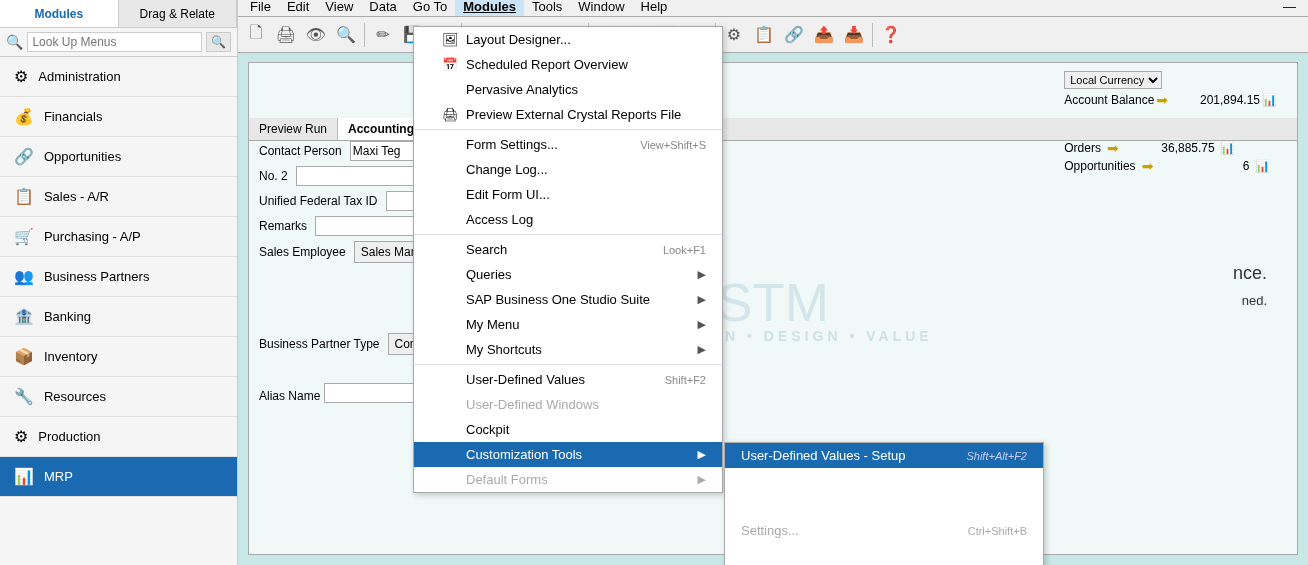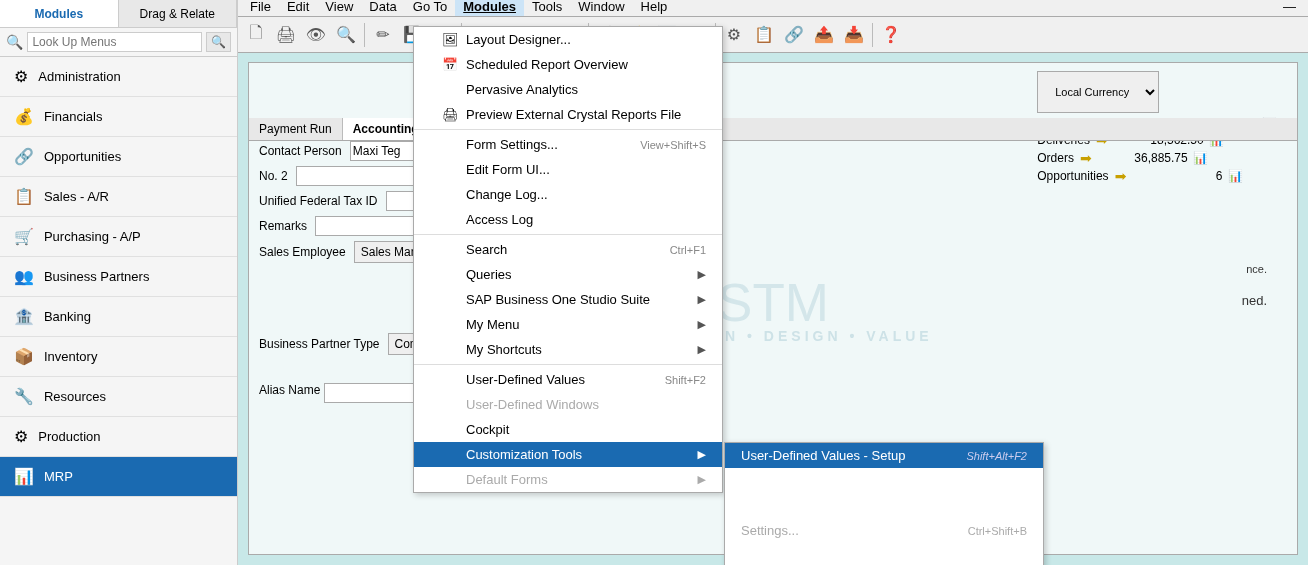"Local Currency" select { padding: 13px -> 1px }
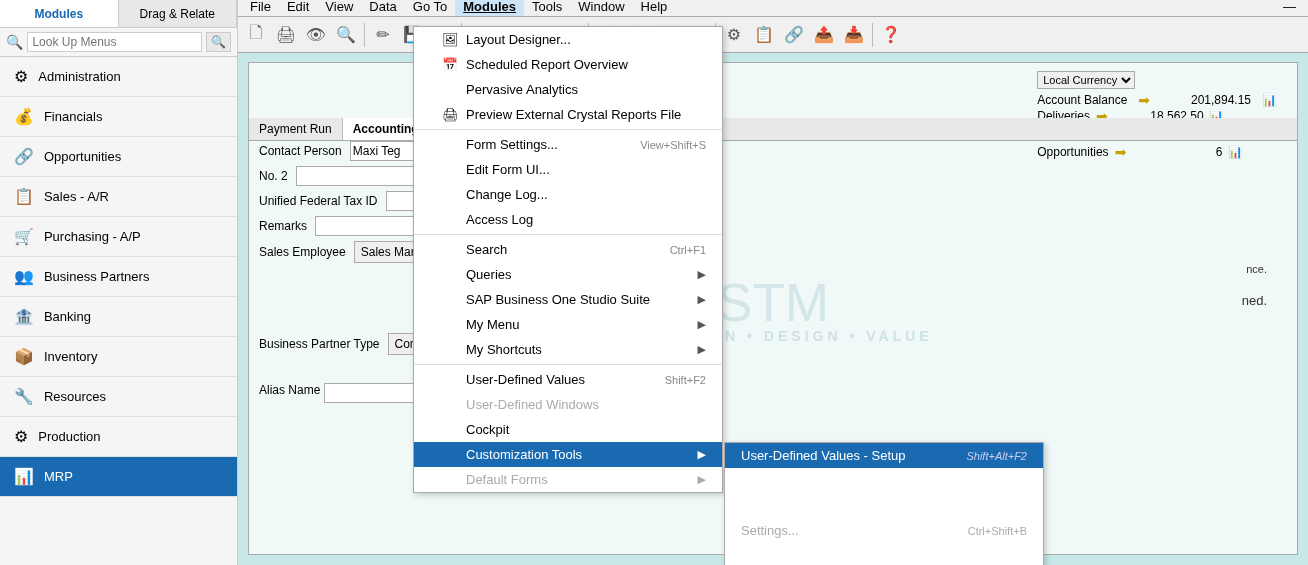"Account Balance" div { gap: 11px -> 2px; margin-bottom: 0 -> 14px }
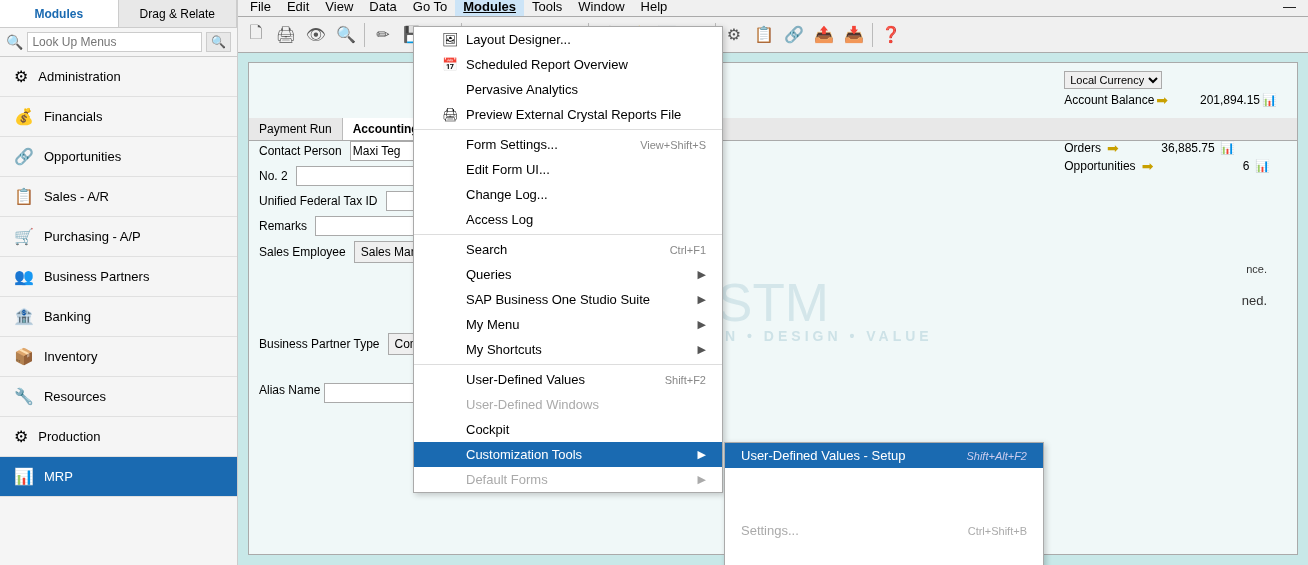"Payment Run" div.form-tab { text: Payment -> Preview }
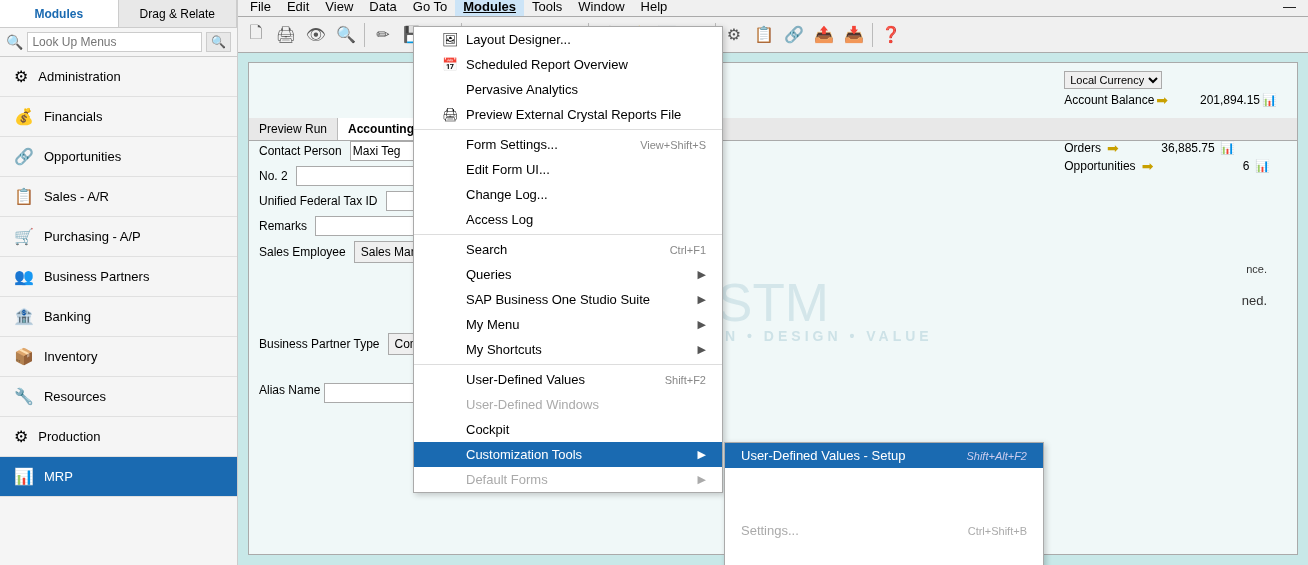"Edit Form UI..." div.modules-menu-item { order: before "Change Log..." -> after "Change Log..." }
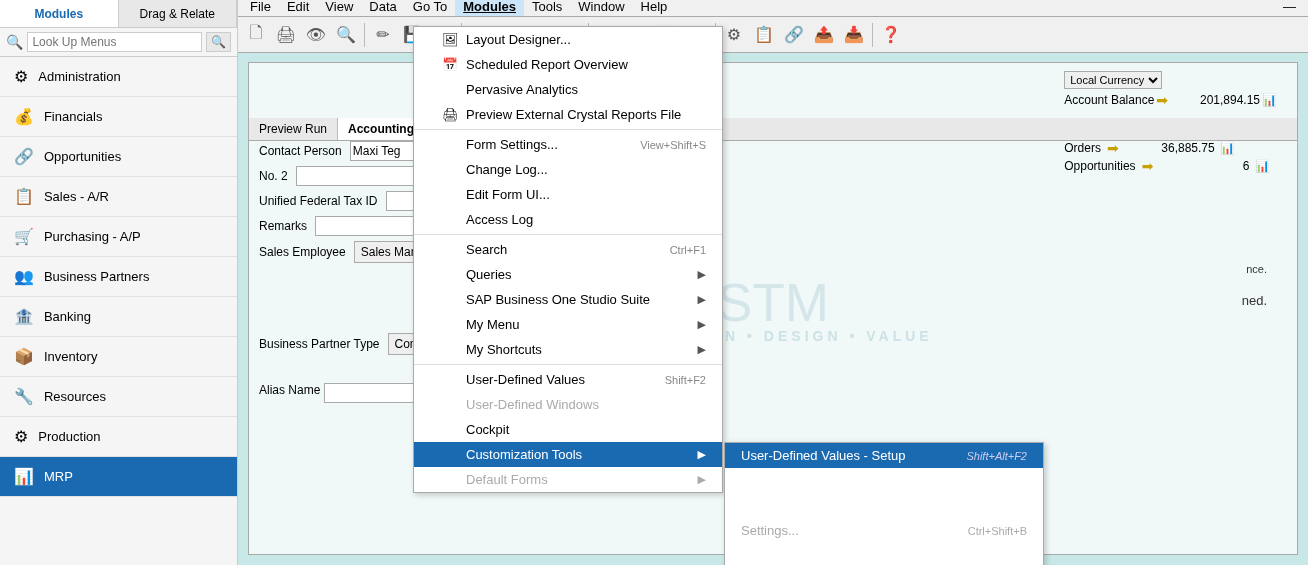"Ctrl+F1" span.item-right { text: Ctrl+F1 -> Look+F1 }
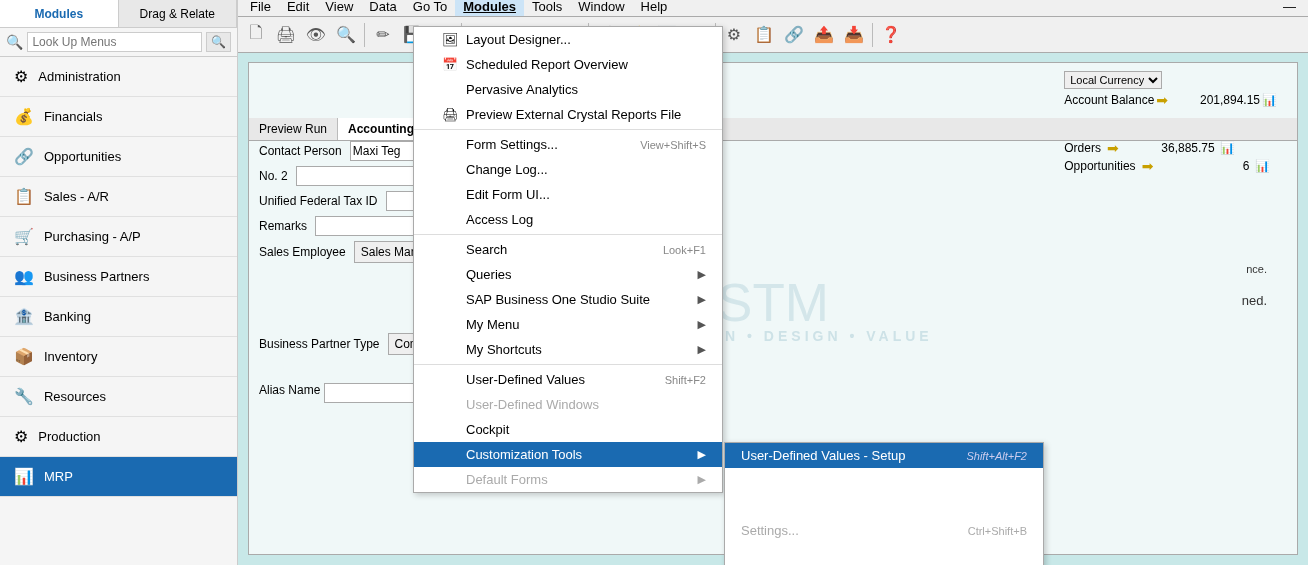"nce." div { font-size: 11px -> 18px }
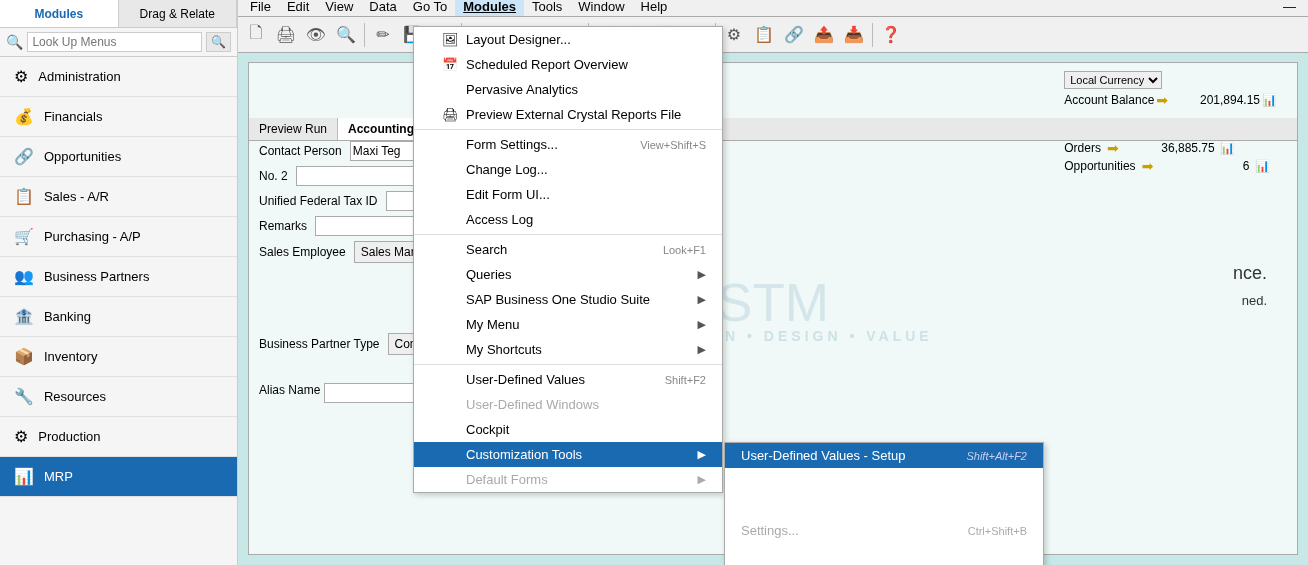"Alias Name" div { align-items: flex-start -> flex-end }
